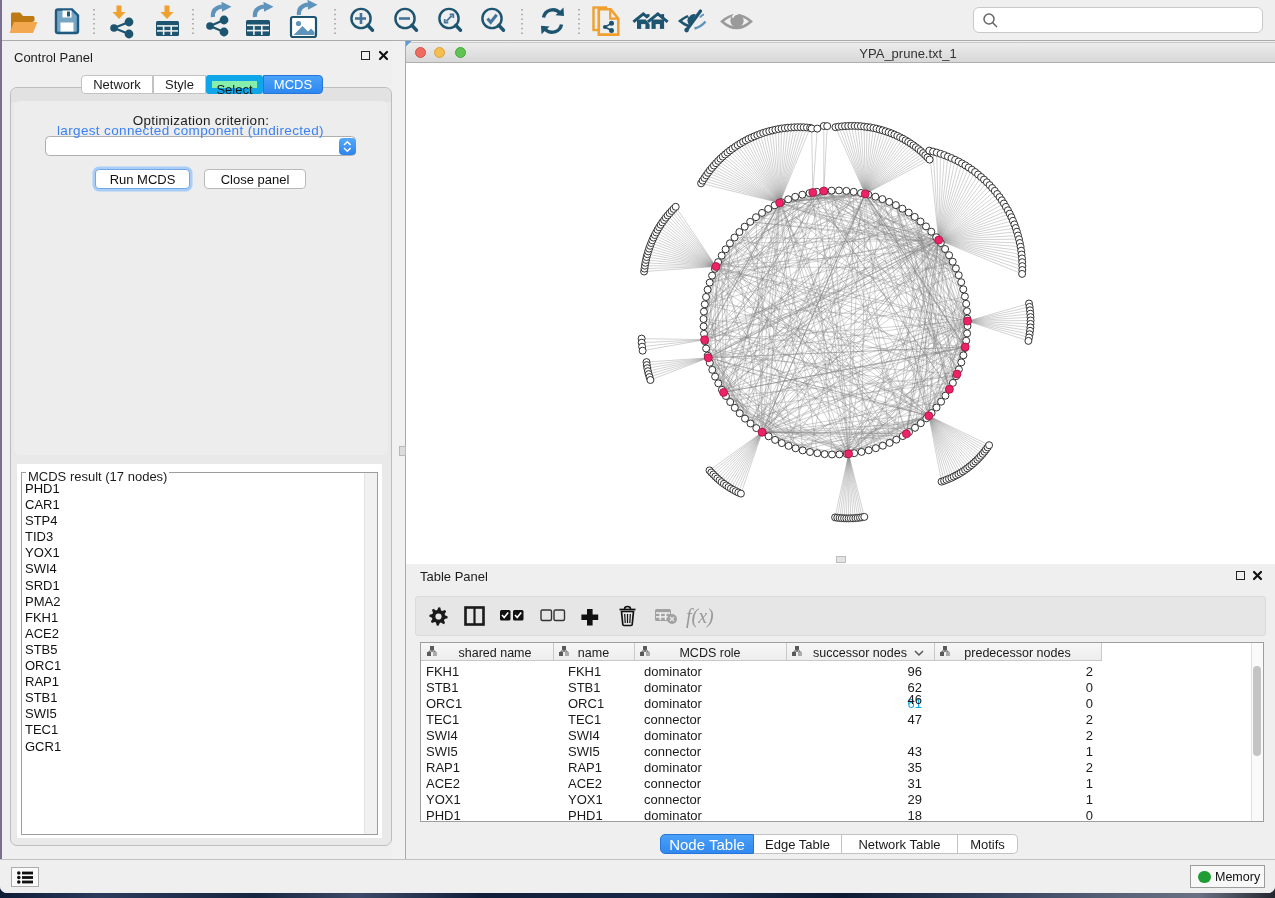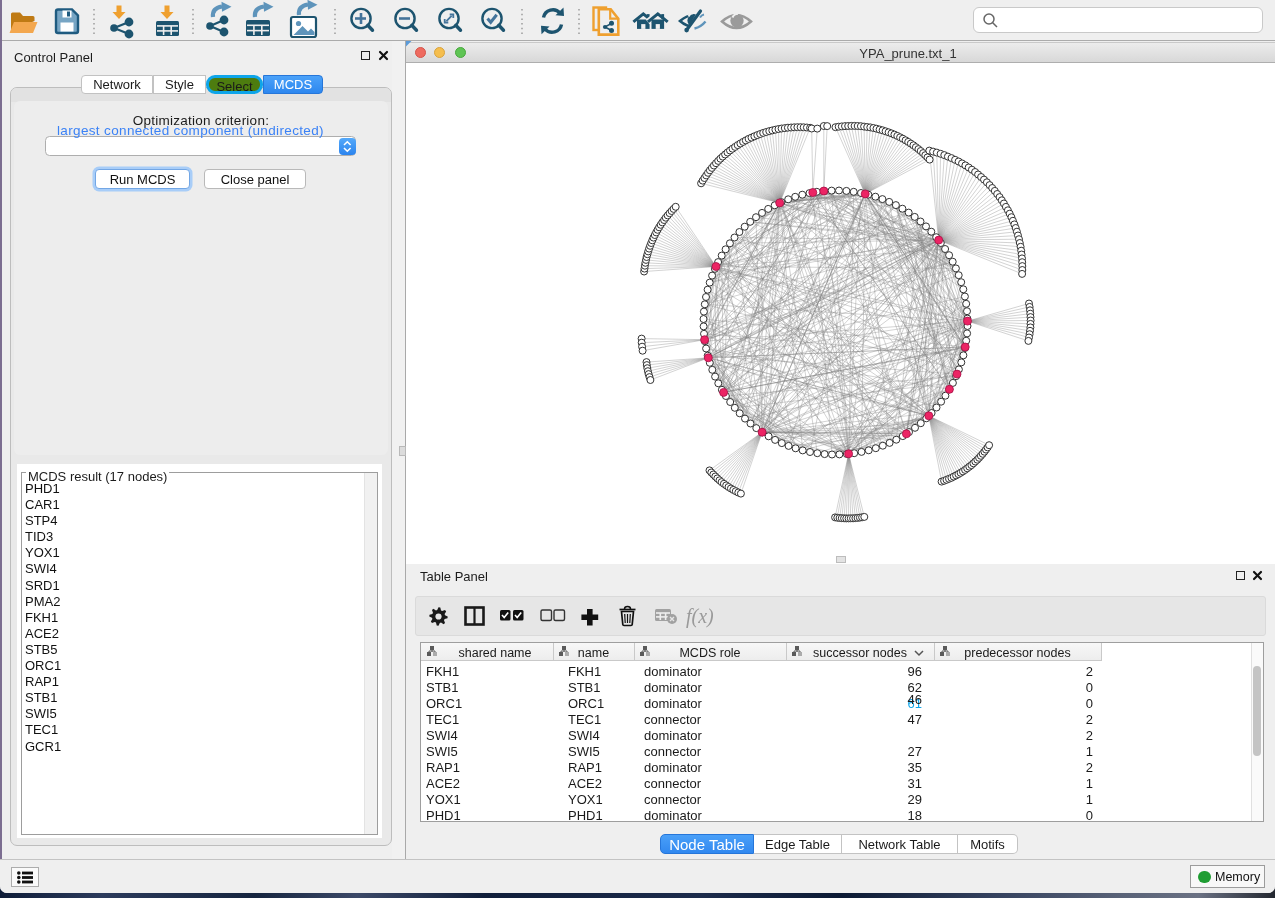"Select" div.abs { background: #4d7c0f -> #86efac; border: 3px solid #0ea5e9 -> 6px solid #0ea5e9; border-radius: 9px -> 3px }
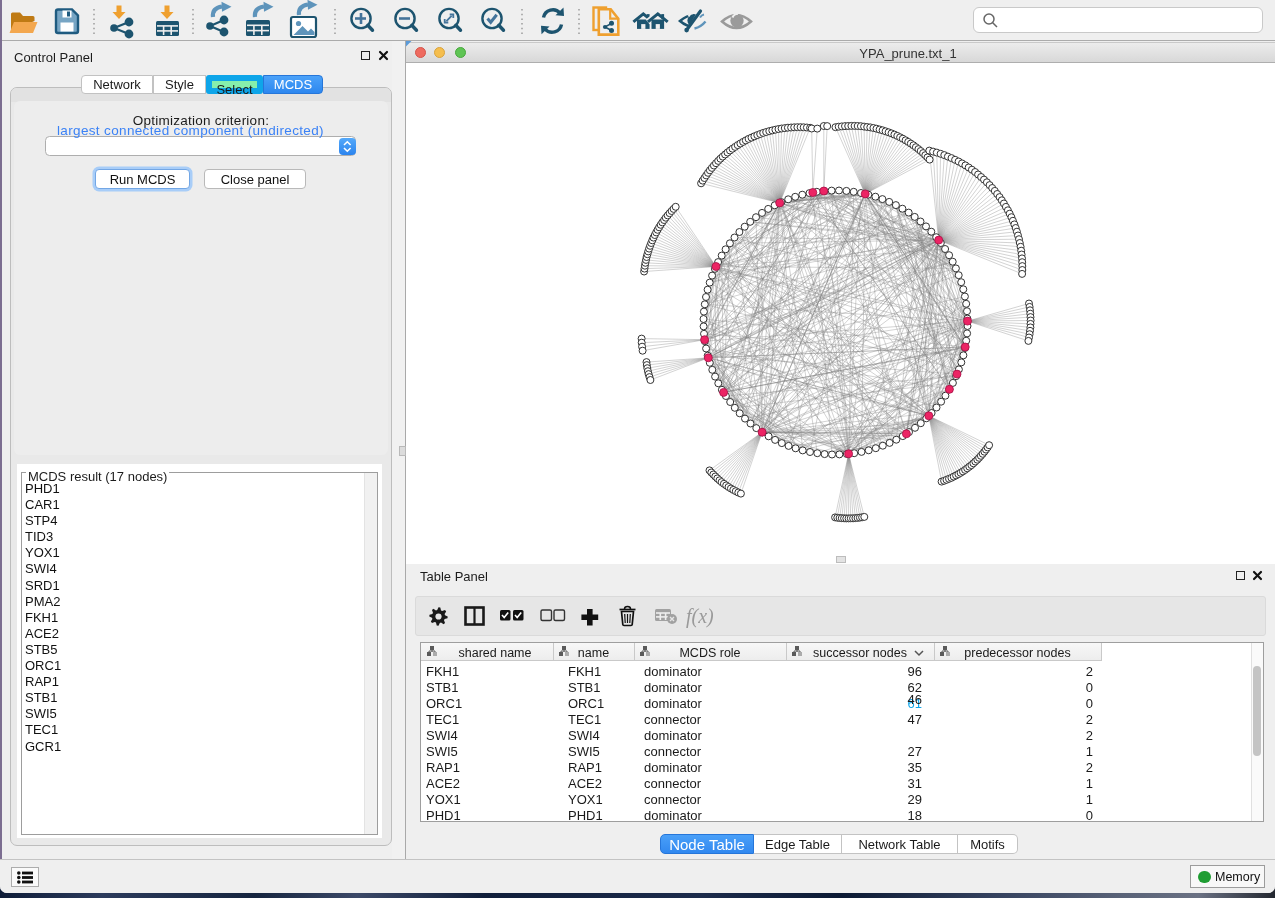"27" div.abs { text: 27 -> 43 }
